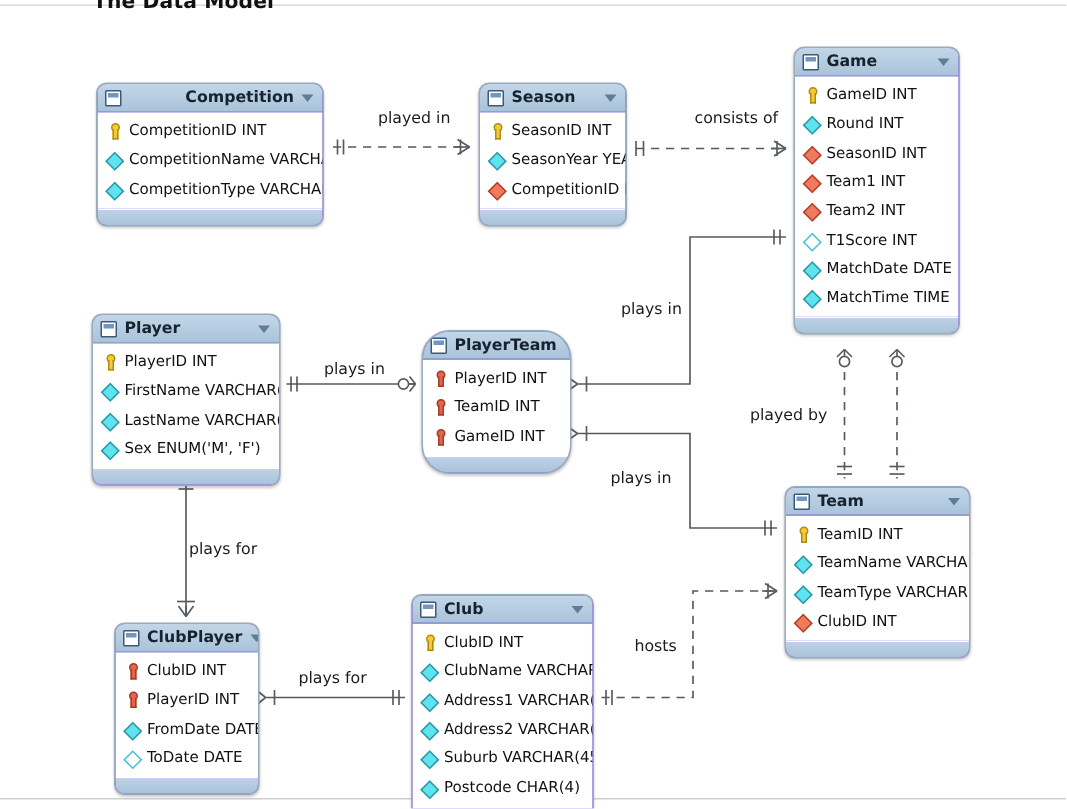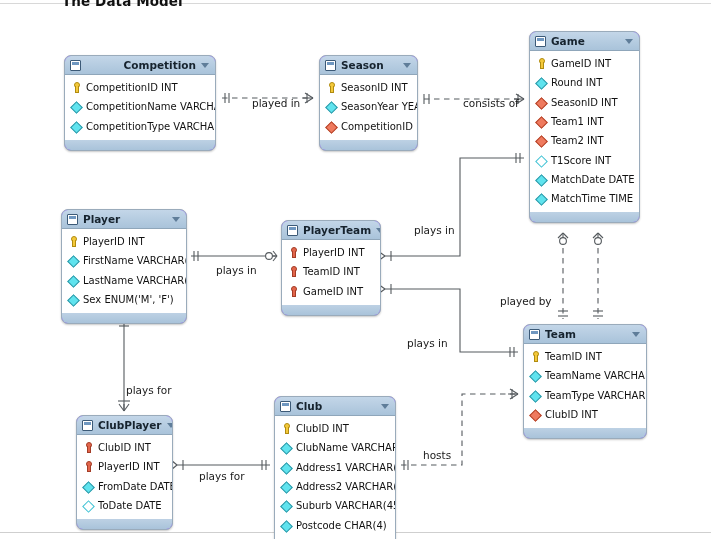"played in" .wire-label { margin-top: 24px -> none }
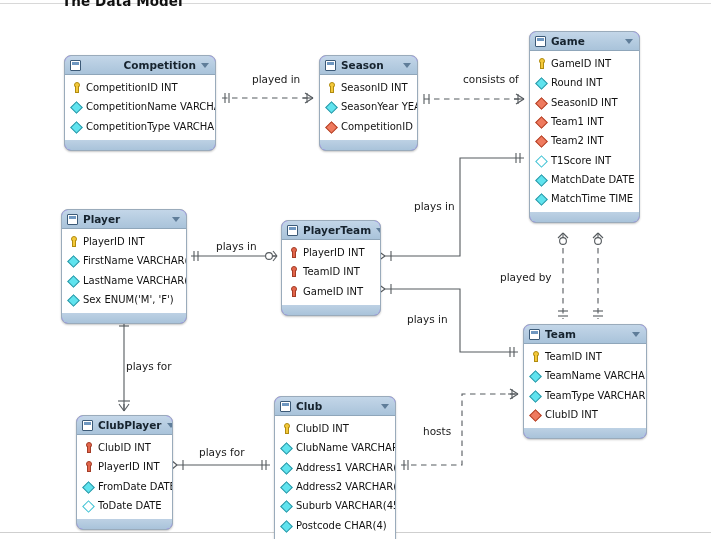"PlayerTeam" div.entity { border-radius: none -> 19px }
